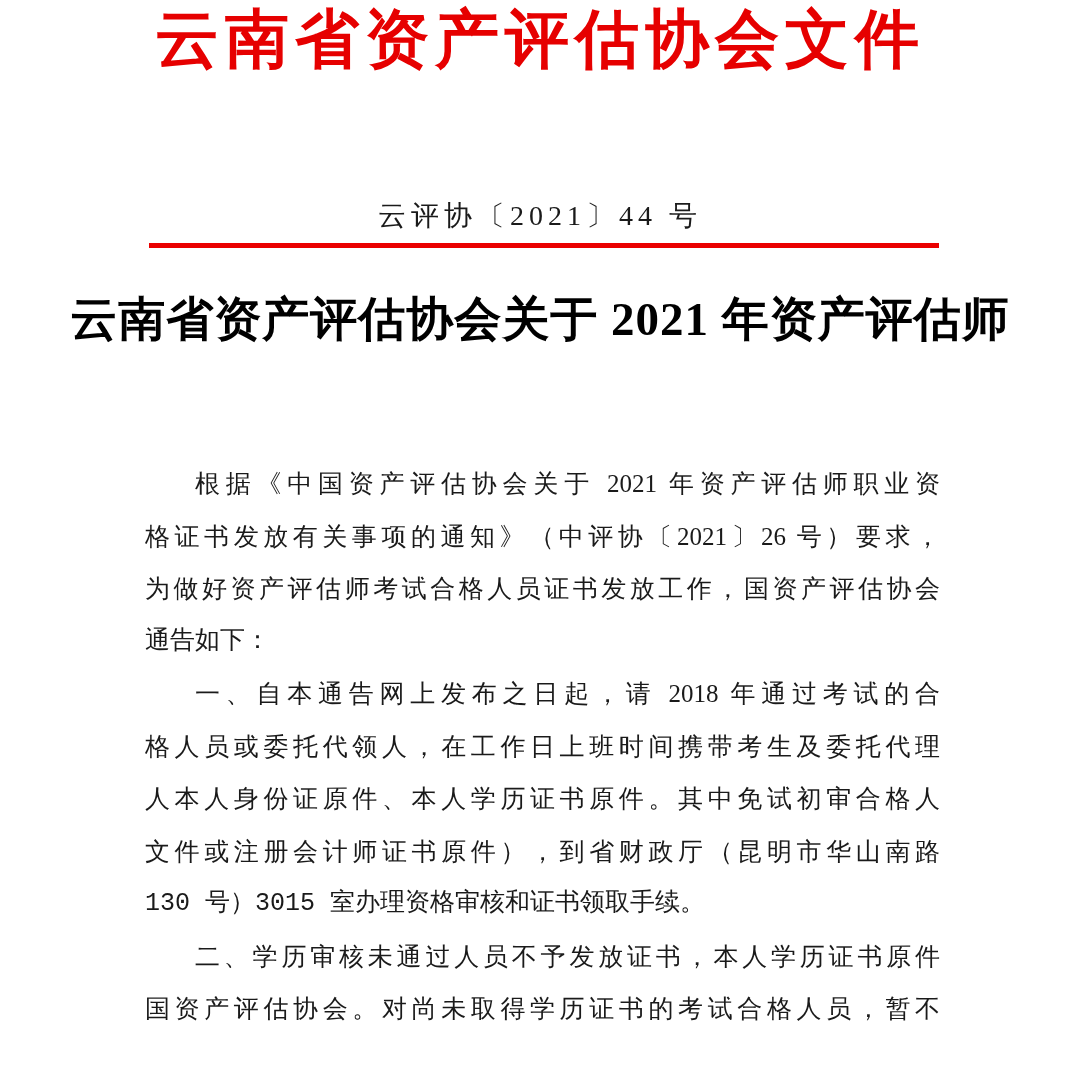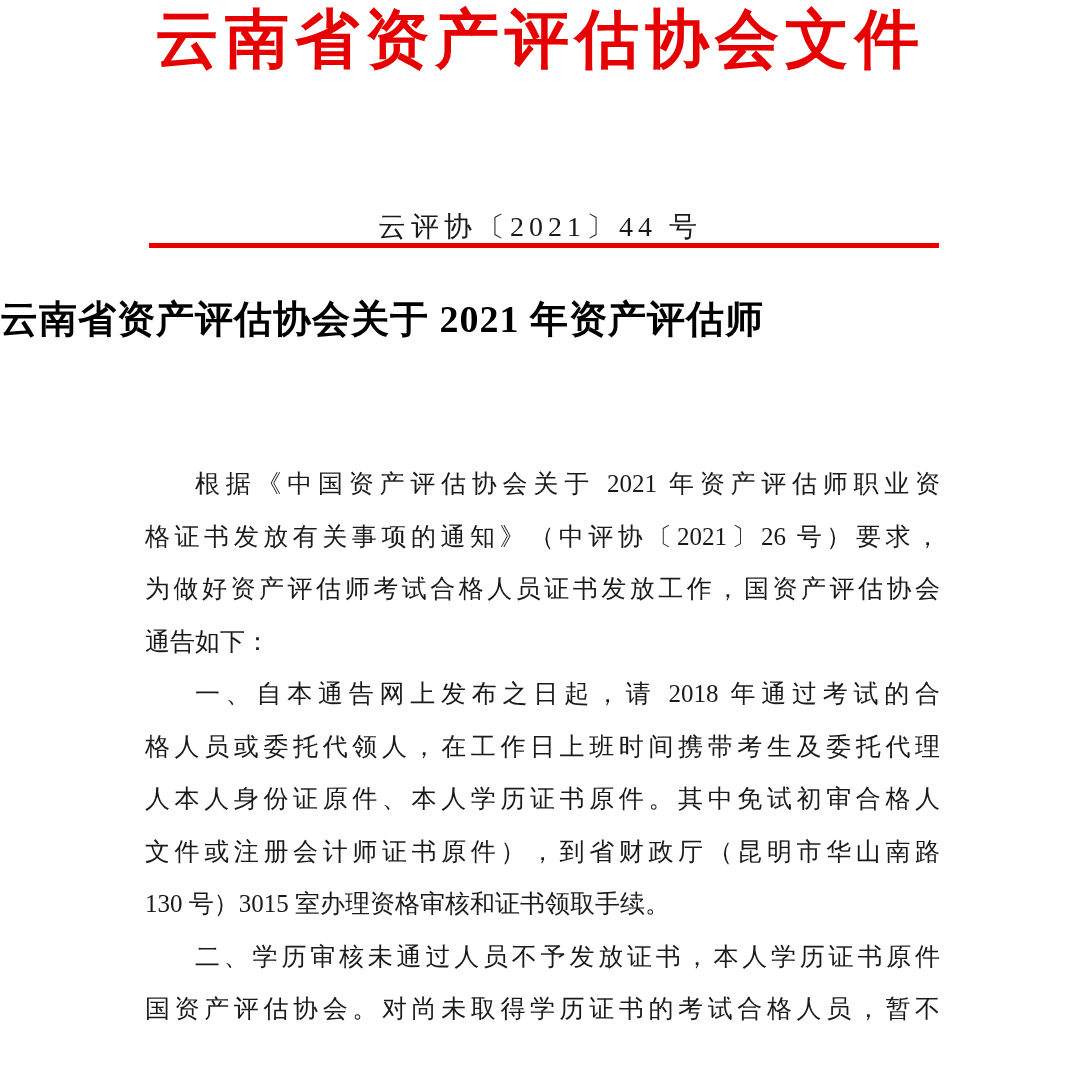"云评协〔2021〕44 号" .doc-number { top: 200px -> 189px }
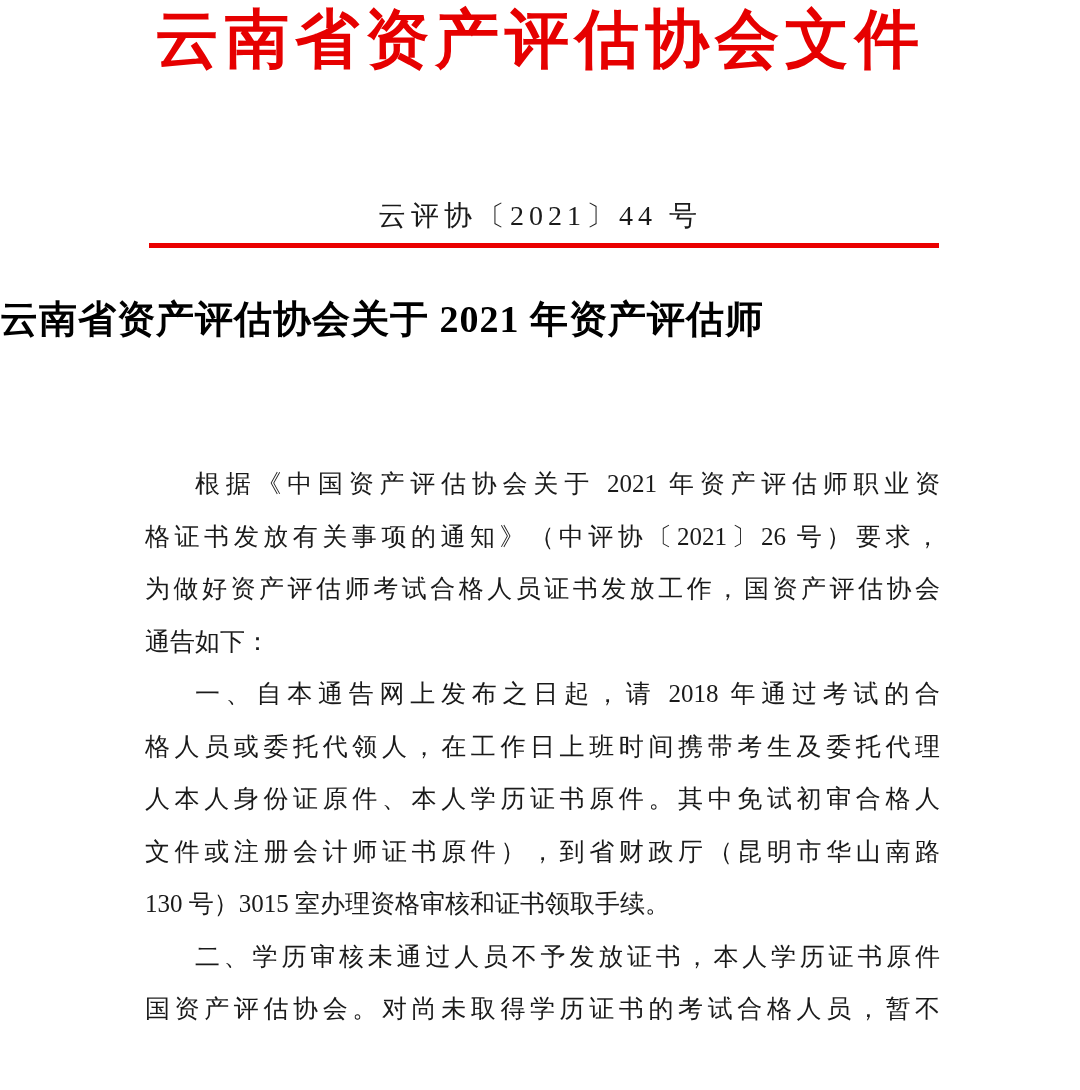"云南省资产评估协会关于 2021 年资产评估师" .doc-title { font-size: 38px -> 47px; text-align: left -> center }
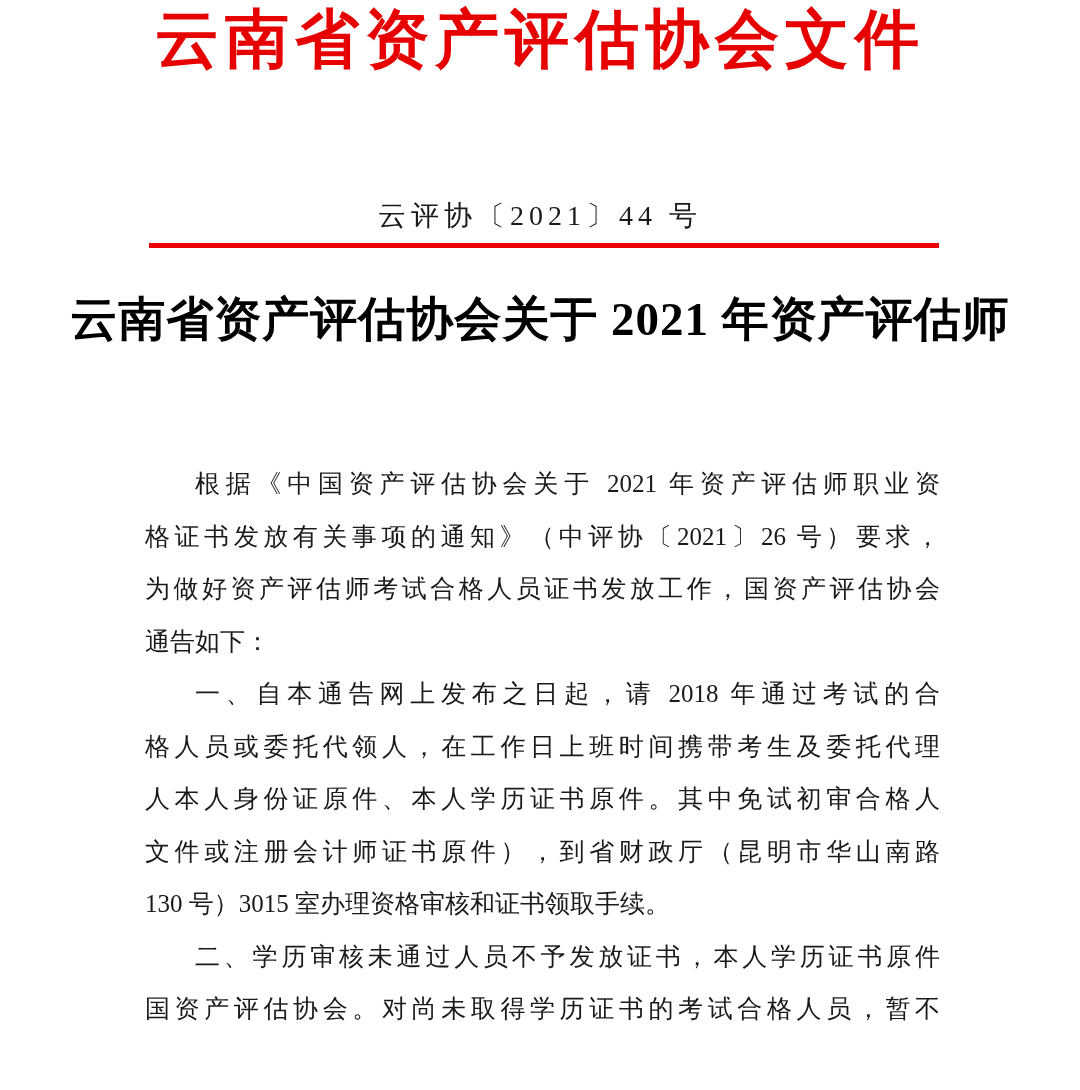"通告如下：" .line.end { font-family: none -> Liberation Mono, monospace }
